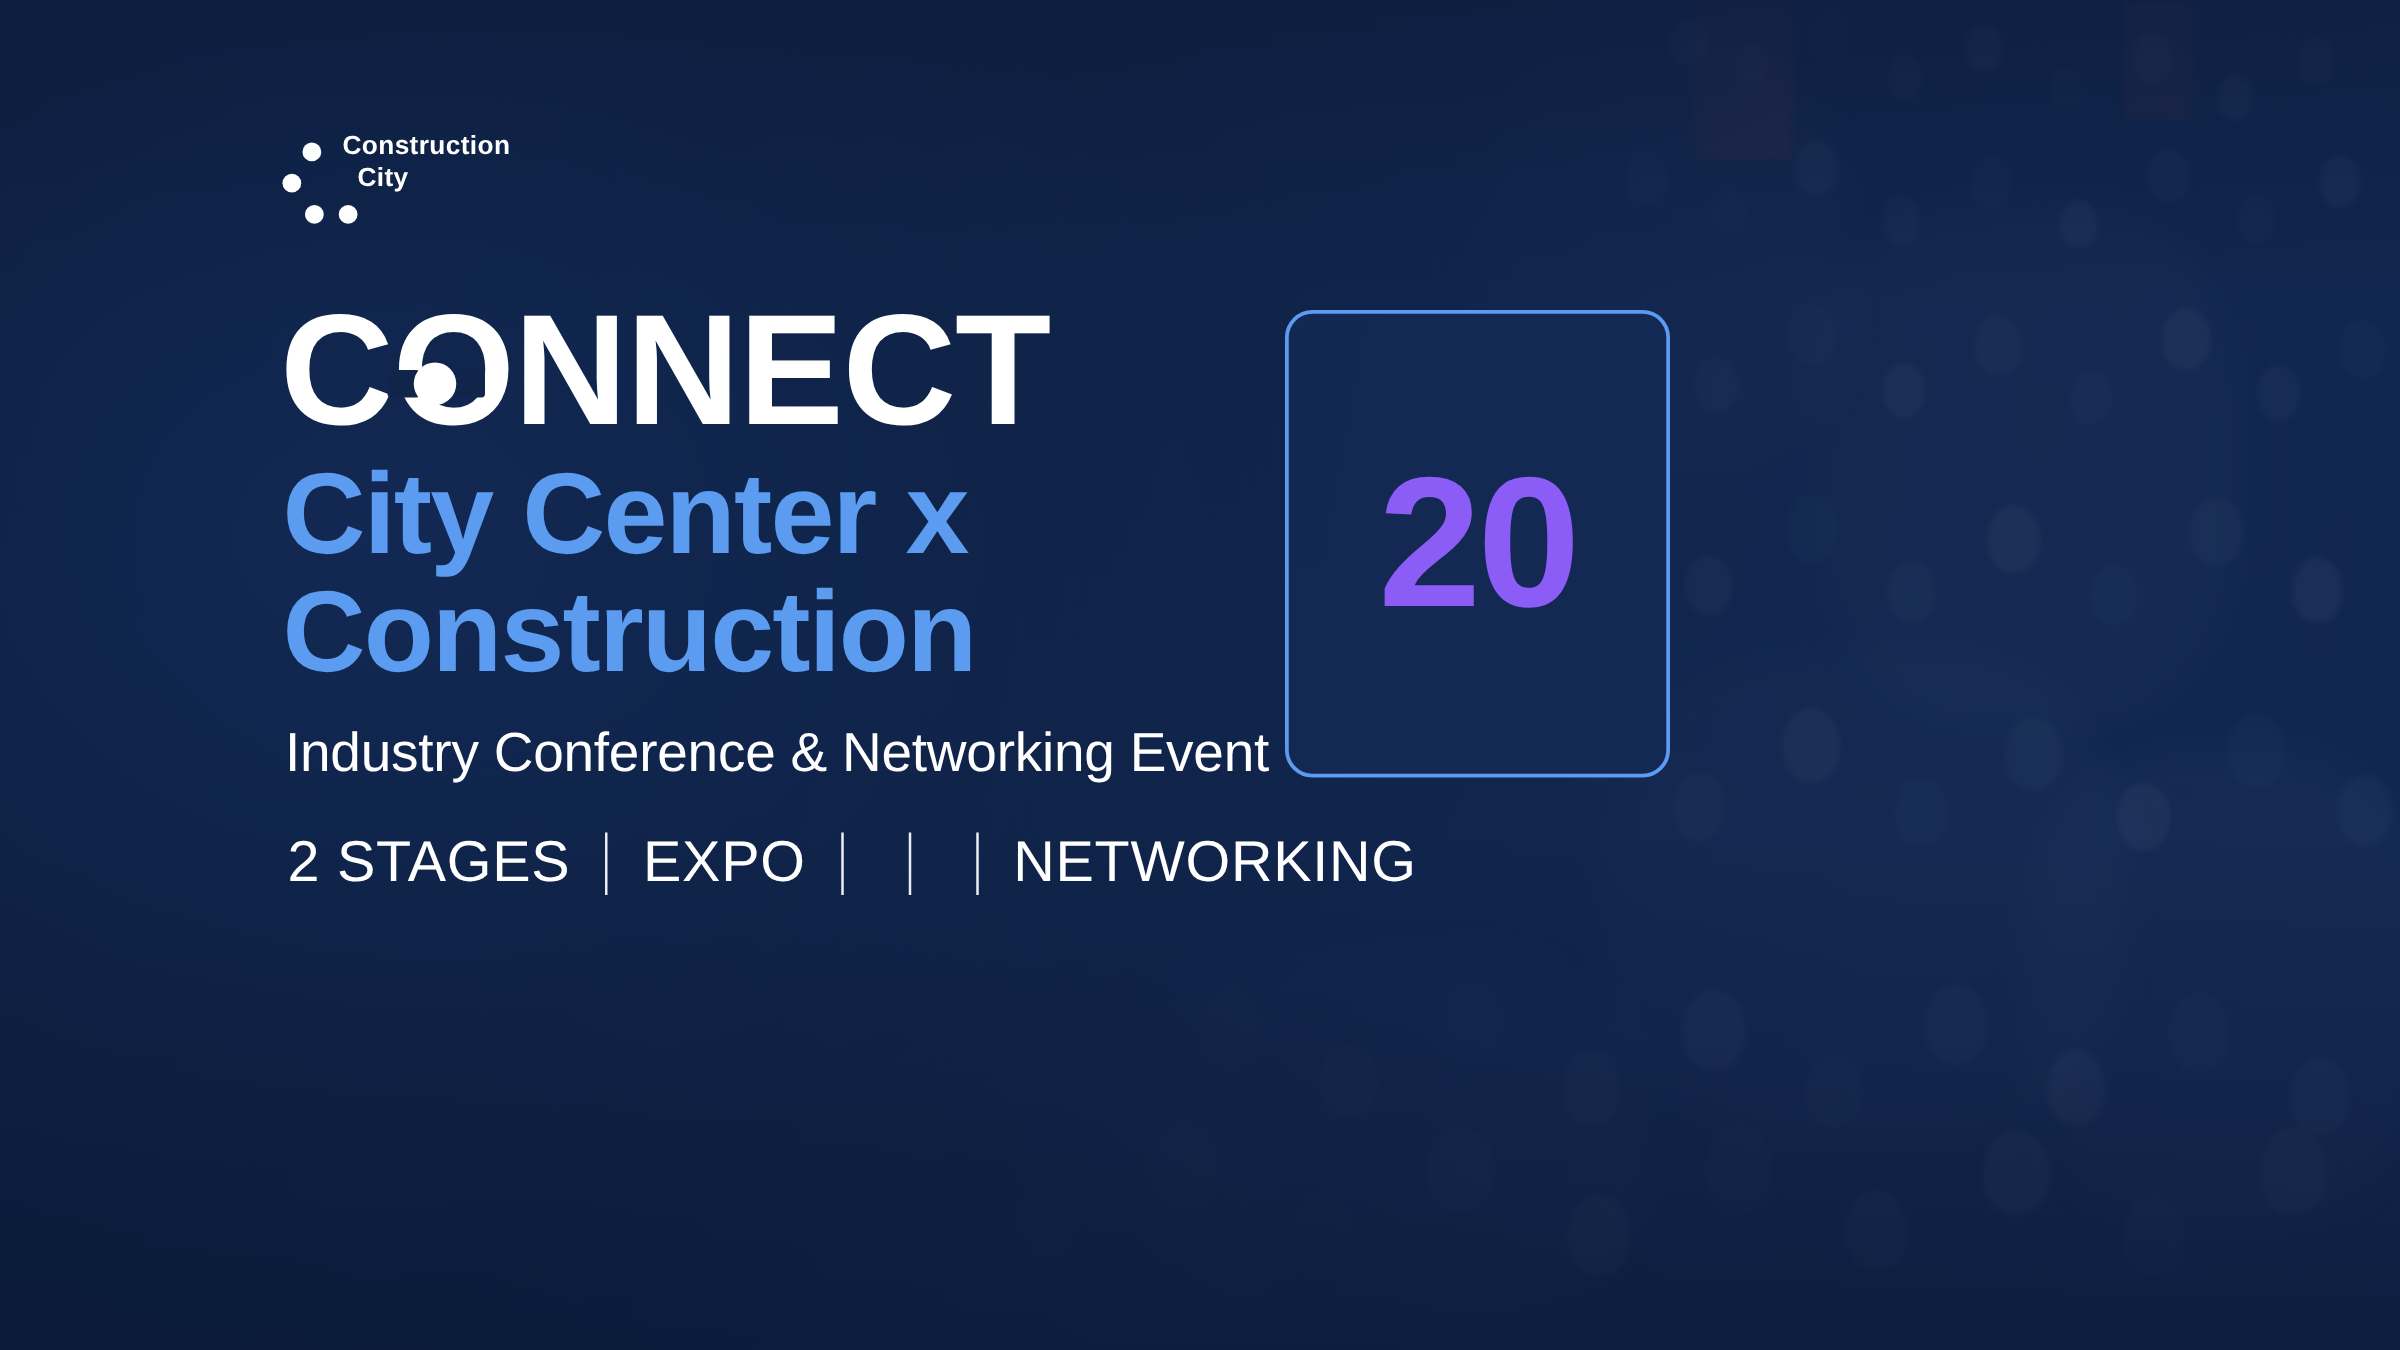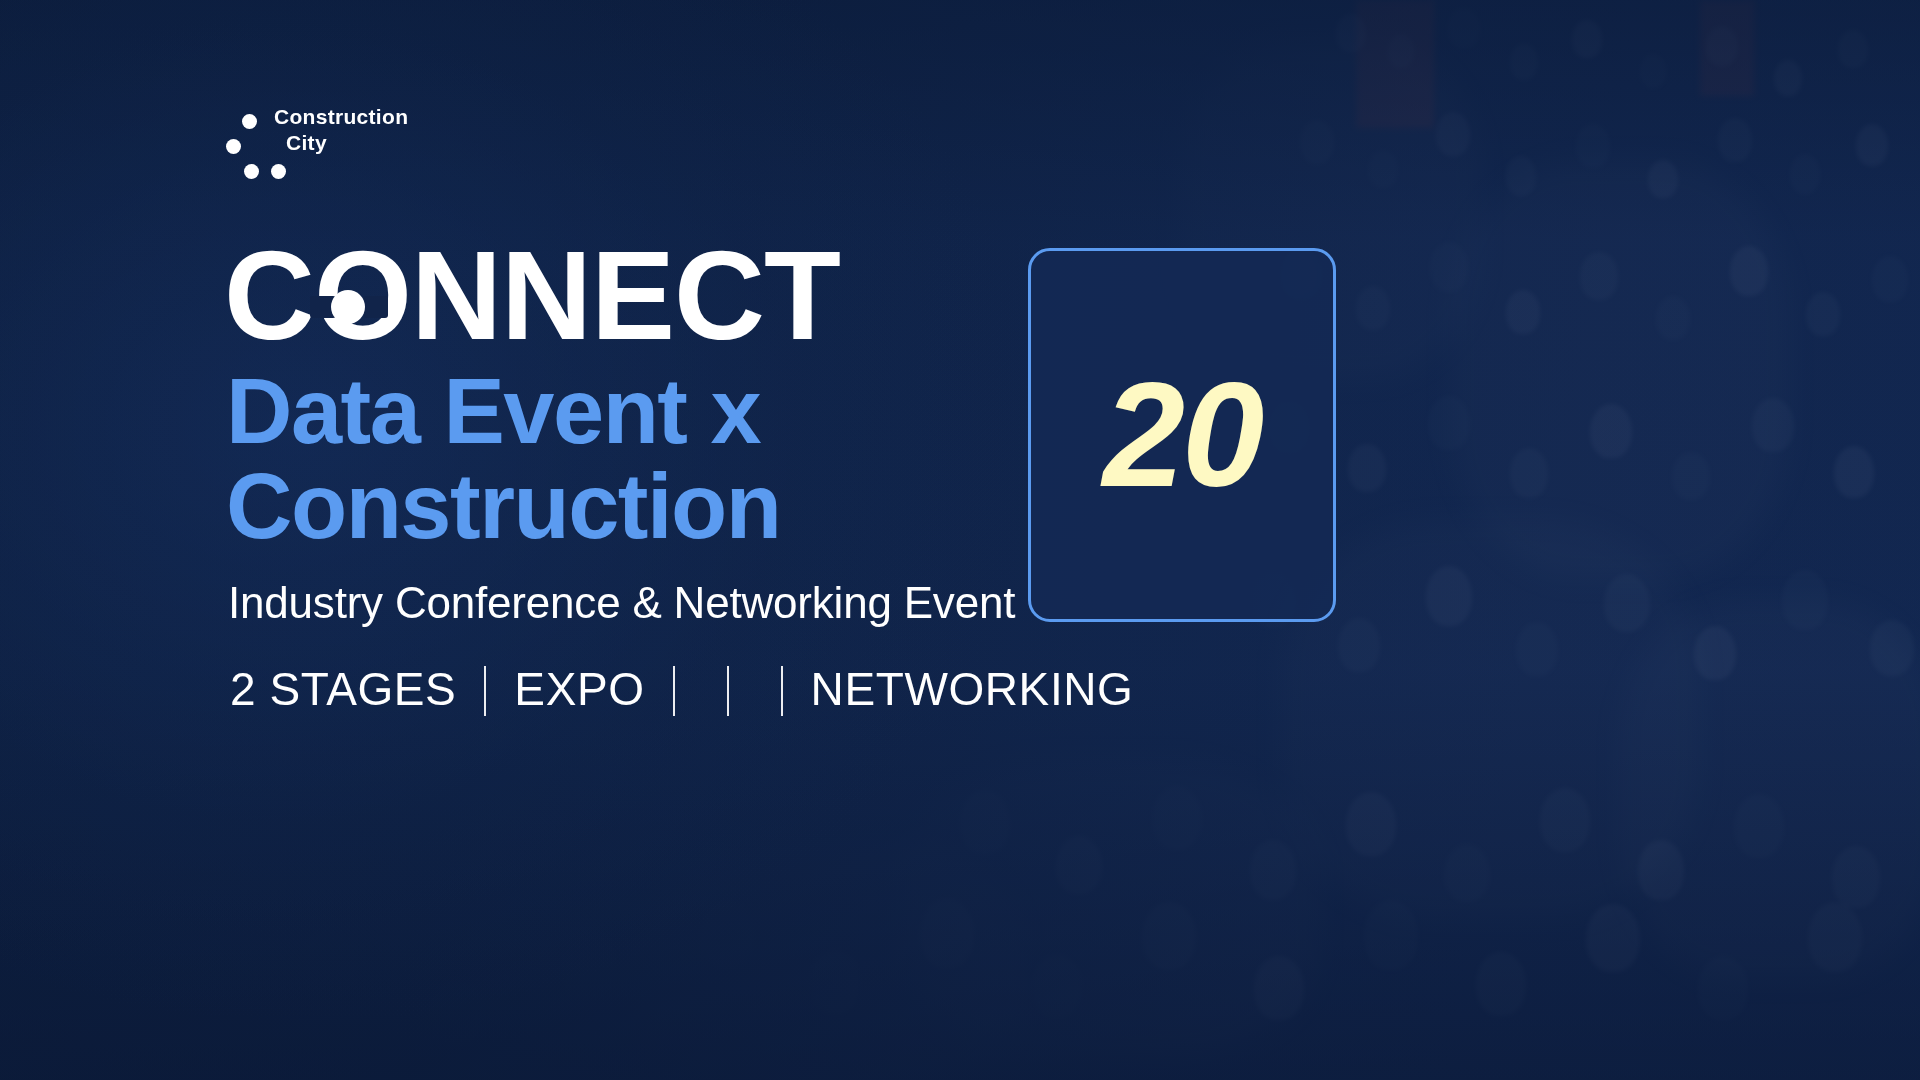"Data Event x" span { text: Data Event -> City Center }
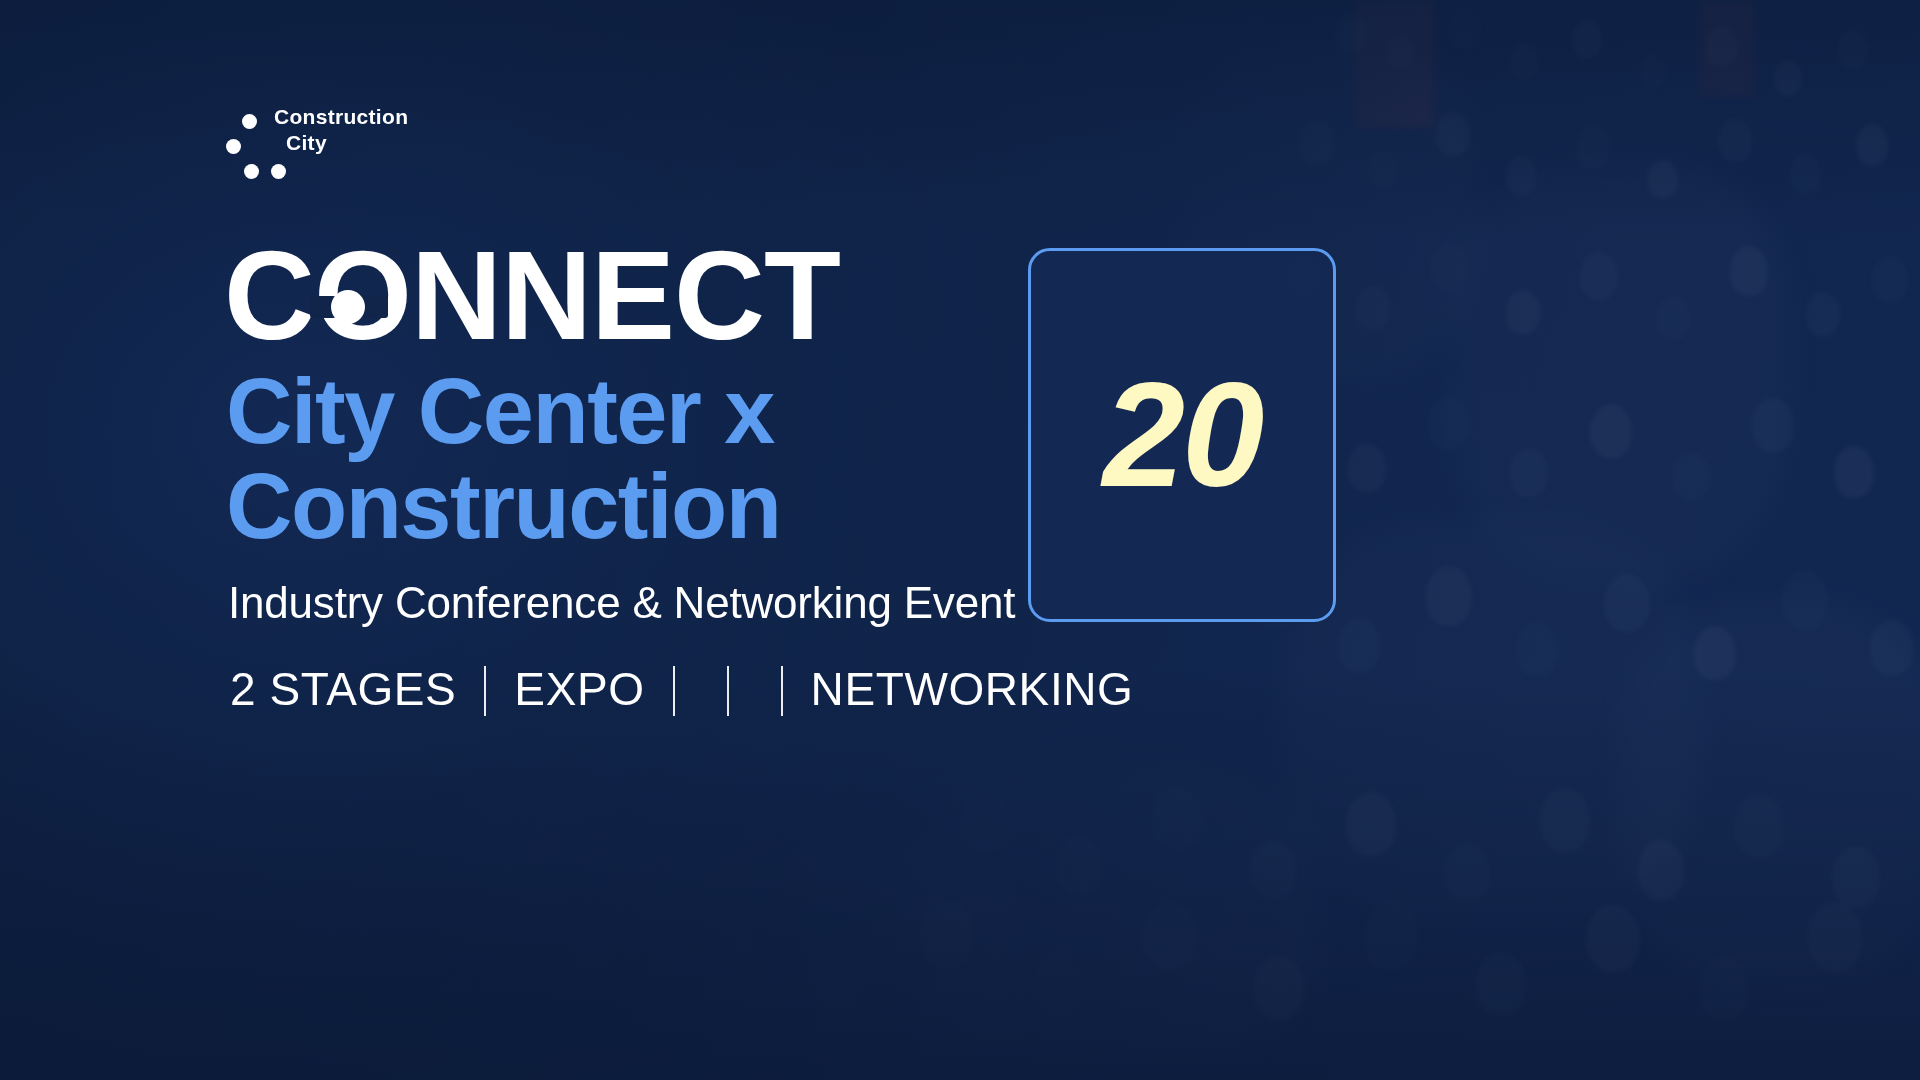"20" .date-day { color: #fef9c3 -> #8b5cf6; font-style: italic -> none }
